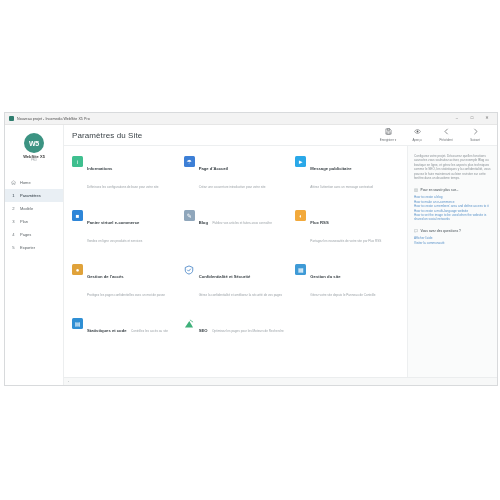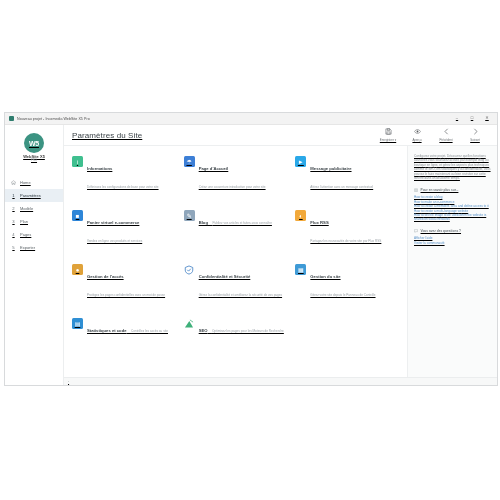"Paramètres du Site" #app-window { text-decoration: underline -> none }
